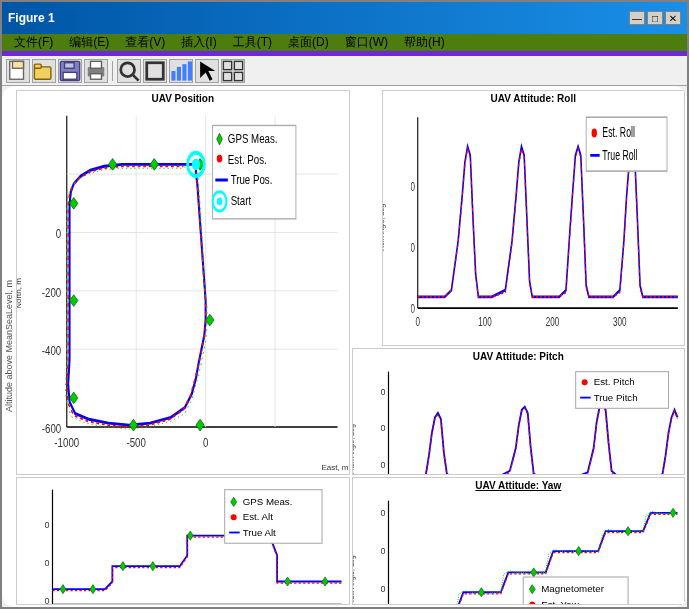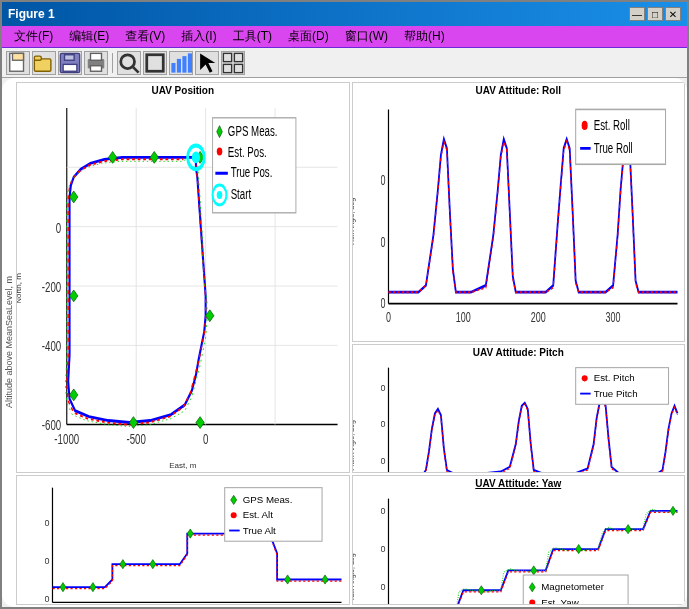"Figure 1" .title-bar { height: 24px -> 32px }
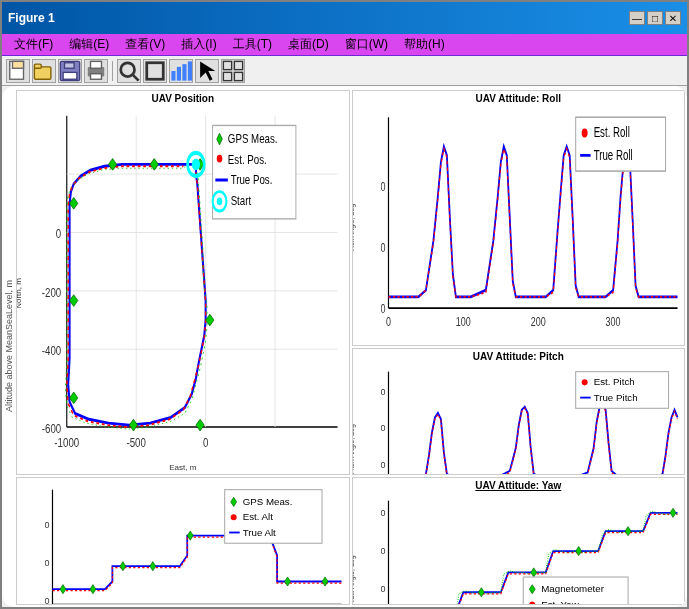"文件(F)" .menu-bar { background: #d946ef -> #4d7c0f; border-bottom: 1px solid #6d28d9 -> 5px solid #6d28d9 }
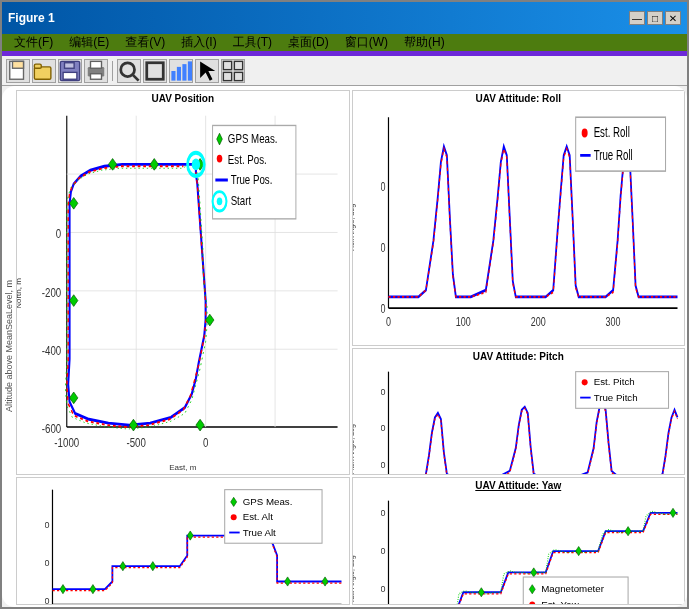"UAV Attitude: Roll" div.plot-container { margin-left: none -> 30px }
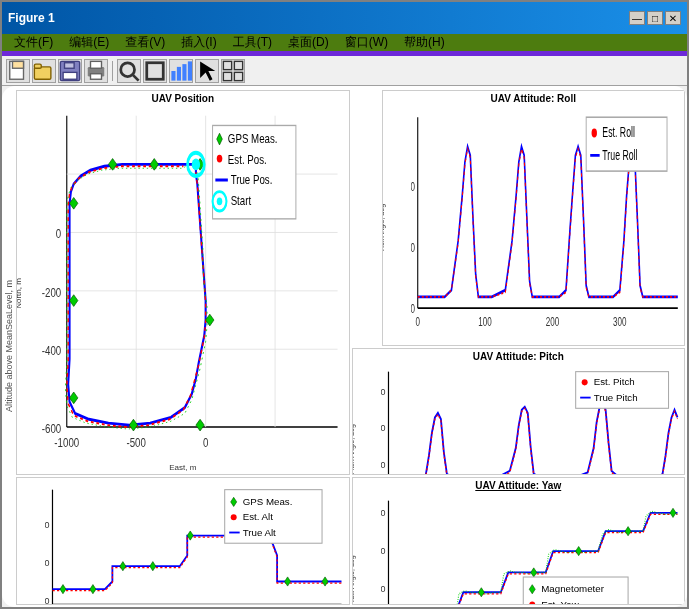"East, m" div { text-align: center -> right }
